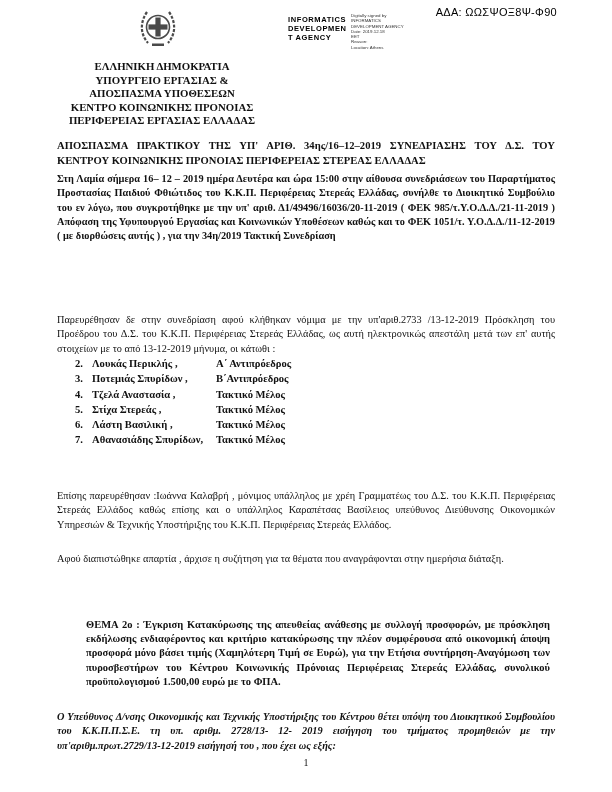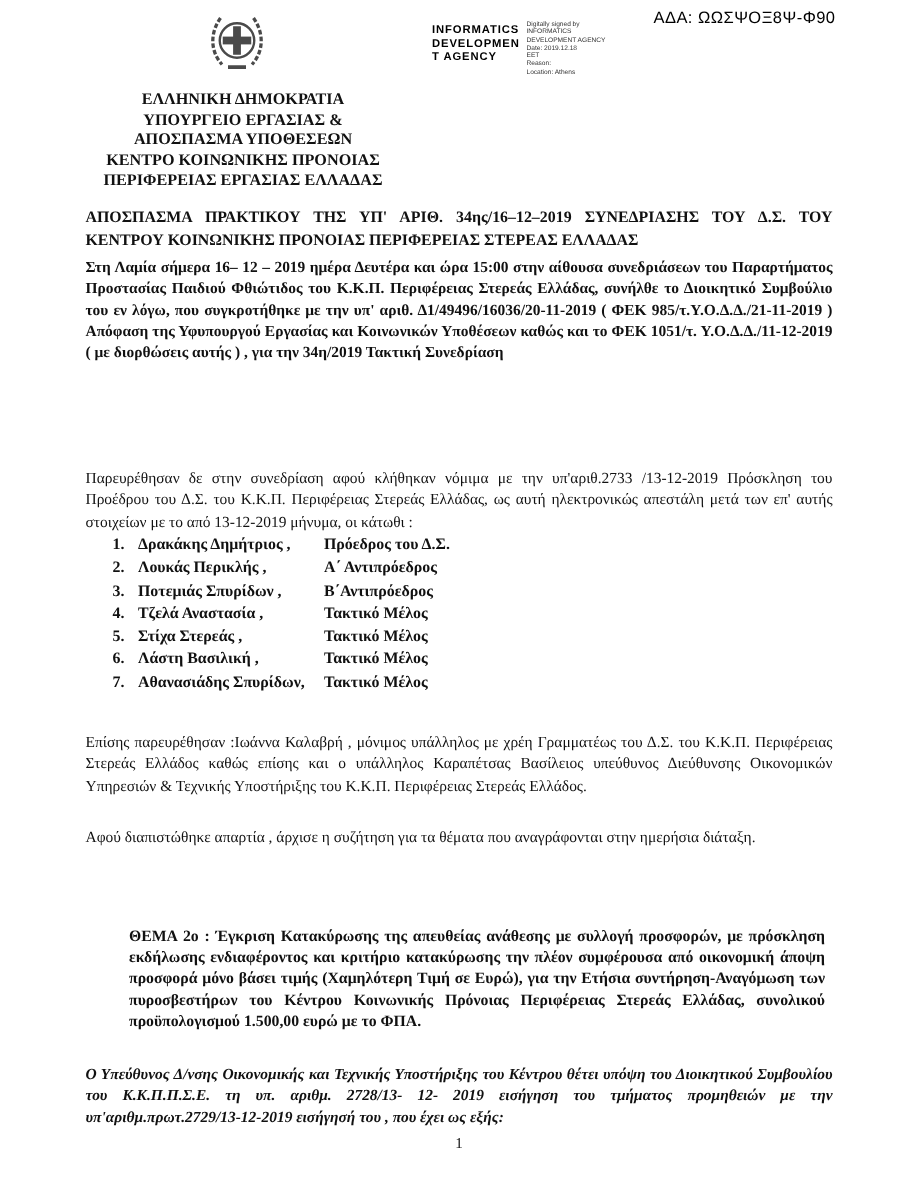"1. Δρακάκης Δημήτριος , Πρόεδρος" li { html: <li><span>1.</span><span>Δρακάκης Δημήτριος ,</span><span>Πρόεδρος του Δ.Σ.</span></li> -> none }
